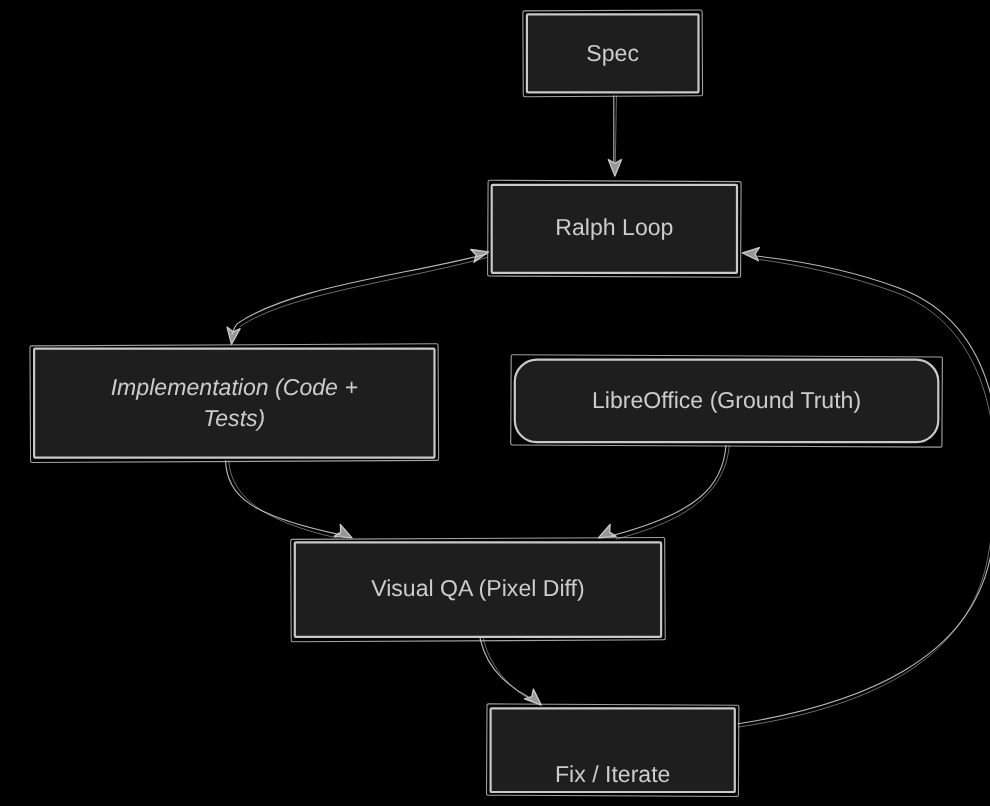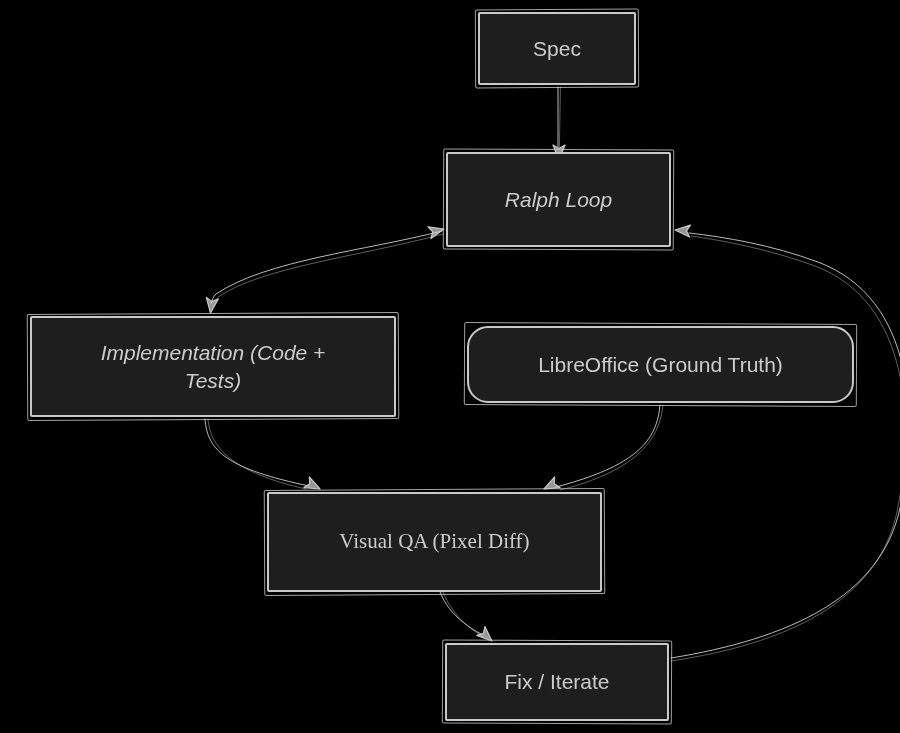"Ralph Loop" .node-ralph-loop { font-style: italic -> none; height: 95px -> 82px; top: 152px -> 167px }
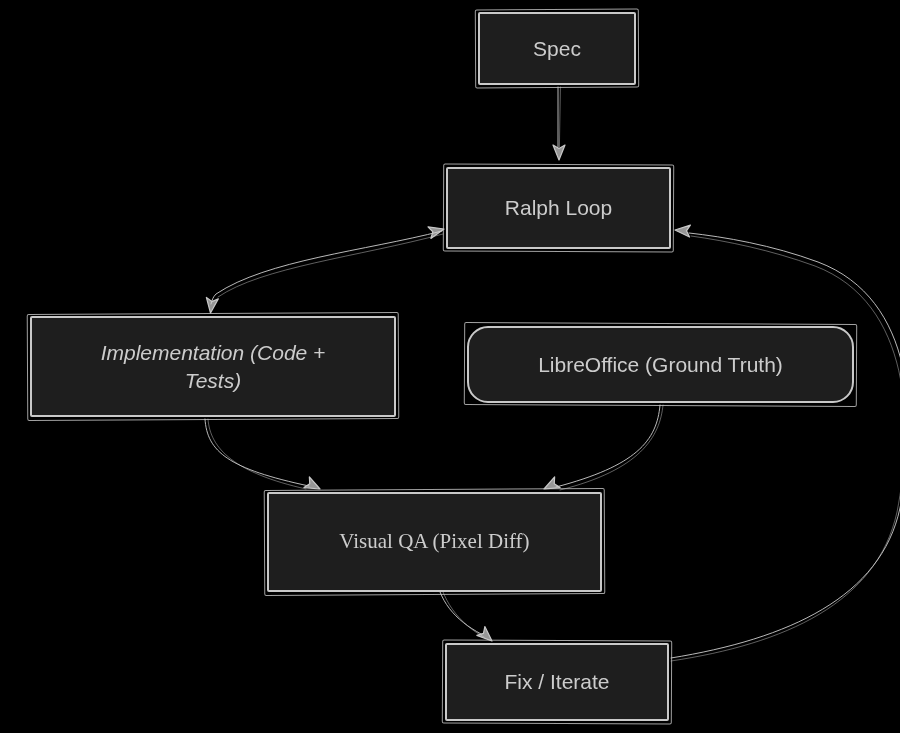"Visual QA (Pixel Diff)" .node-visual-qa { font-family: Liberation Serif, serif -> none; height: 100px -> 88px }
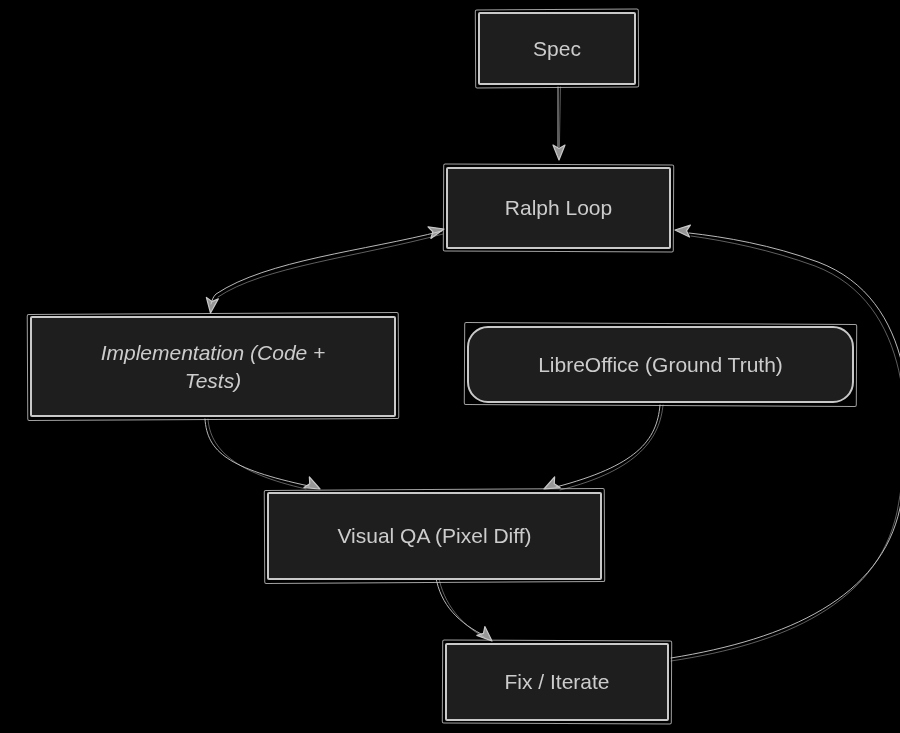"Fix / Iterate" .node-fix-iterate { align-items: none -> flex-end }
